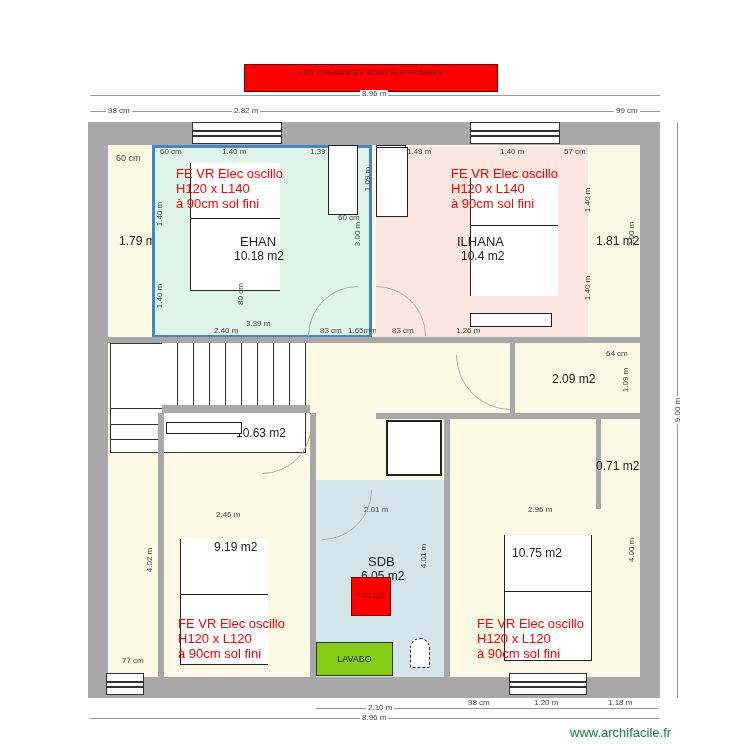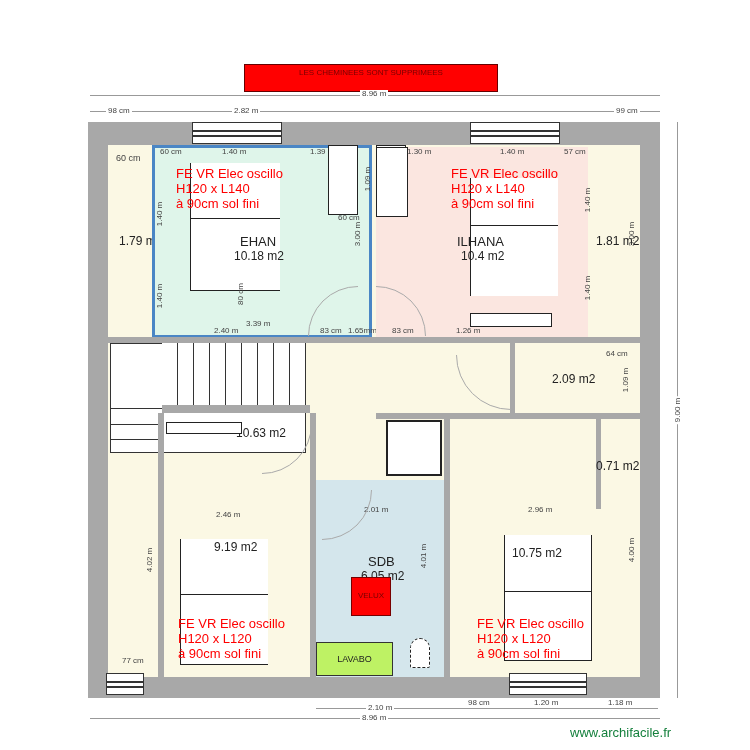"1.30 m" div.dim { text: 1.30 -> 1.49 }
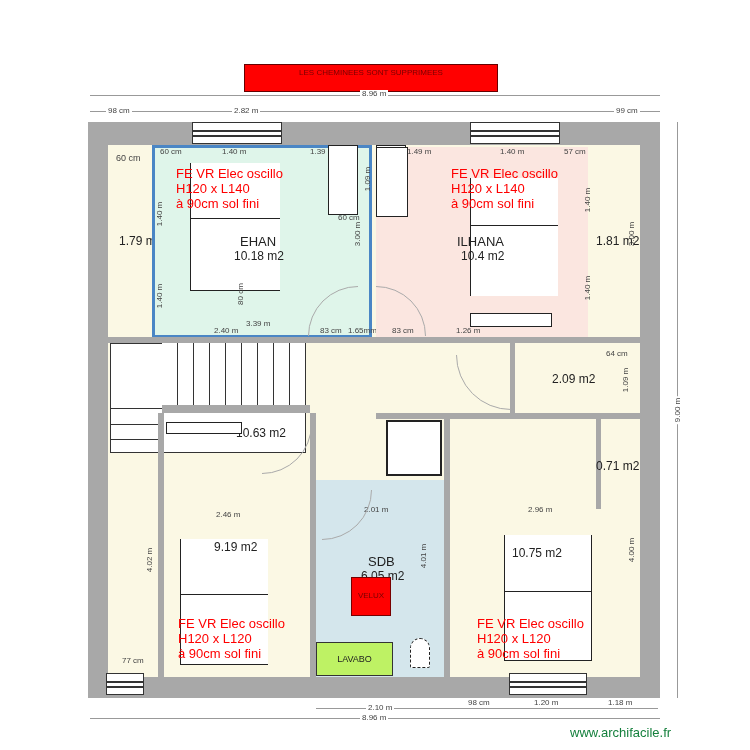"LAVABO" div.abs { background: #bef264 -> #84cc16 }
